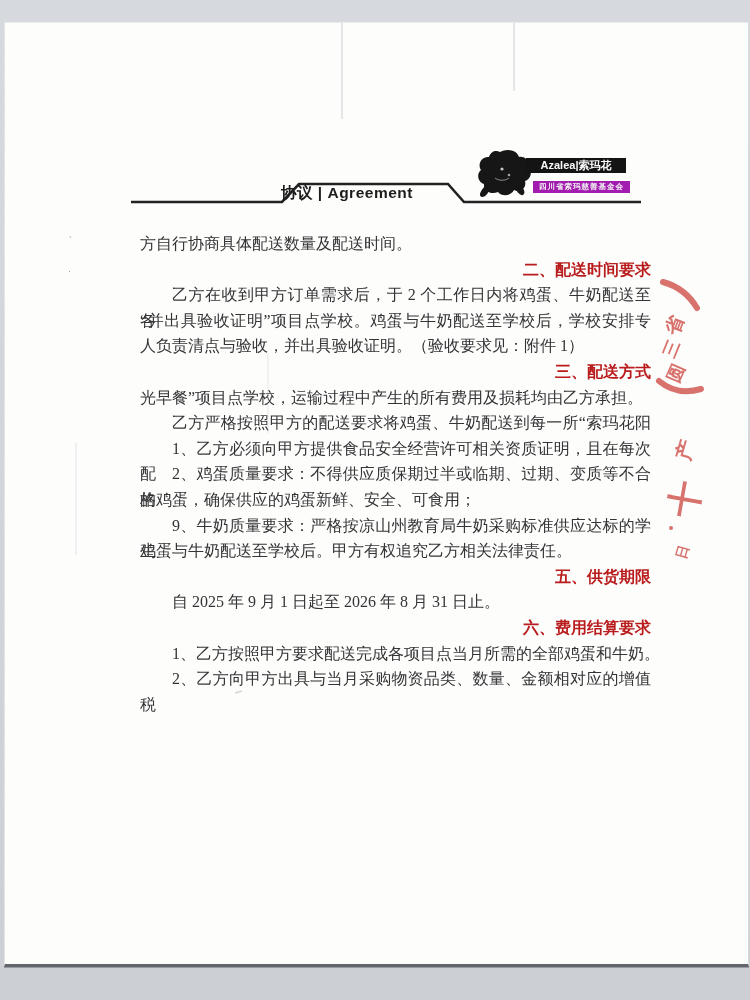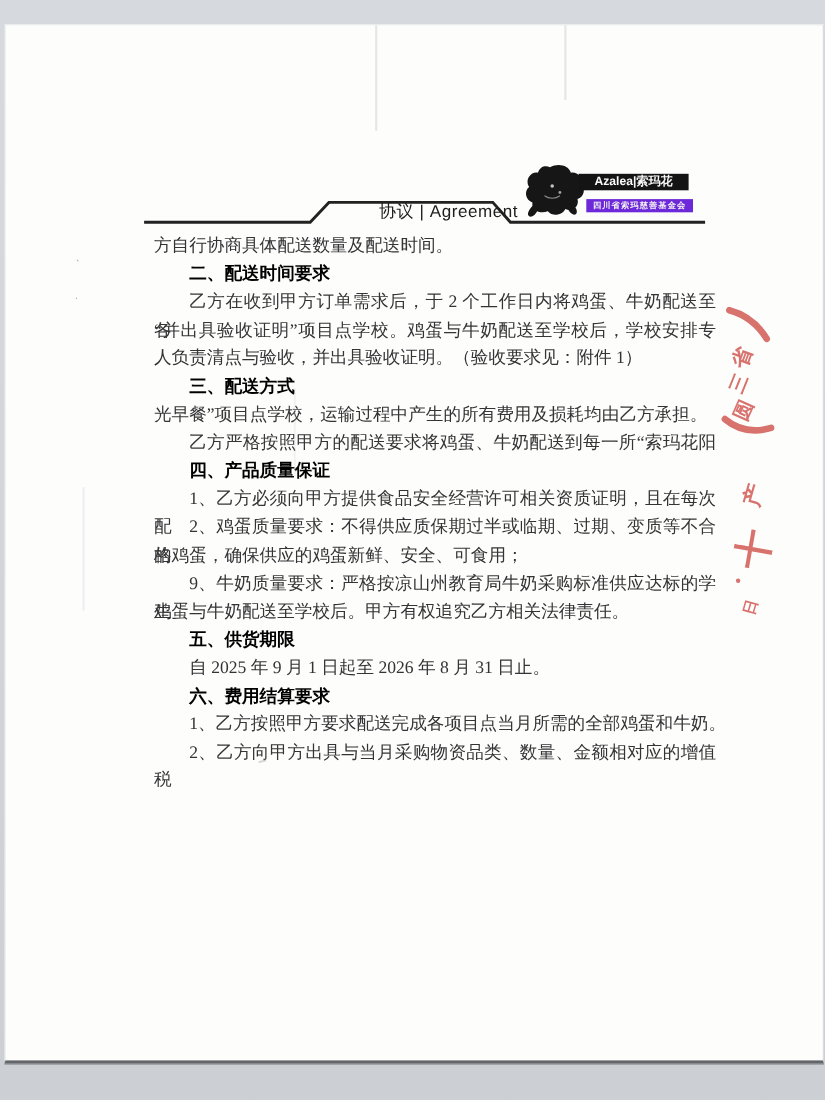"协议 | Agreement" .hdr-title { font-weight: normal -> bold; text-align: right -> left }
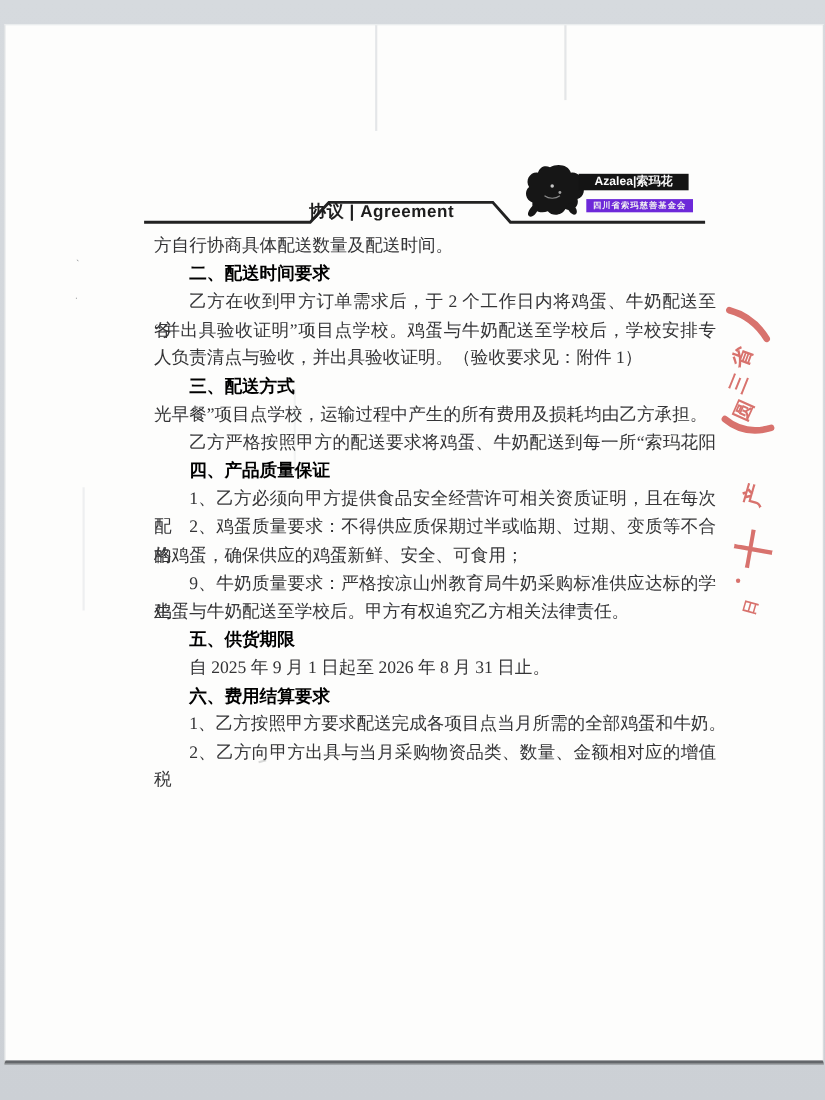"四川省索玛慈善基金会" .logo-box2 { background: #6d28d9 -> #a21caf }
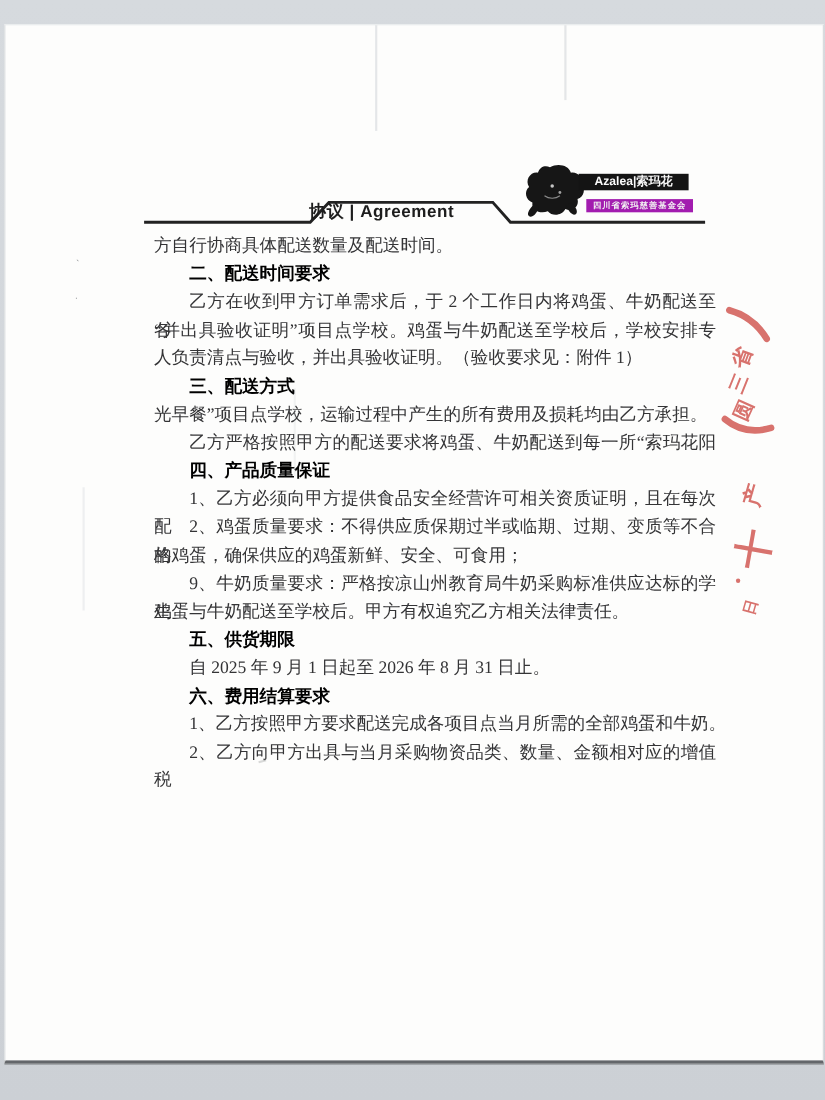"方自行协商具体配送数量及配送时间。" .doc-body { top: 188px -> 208px }
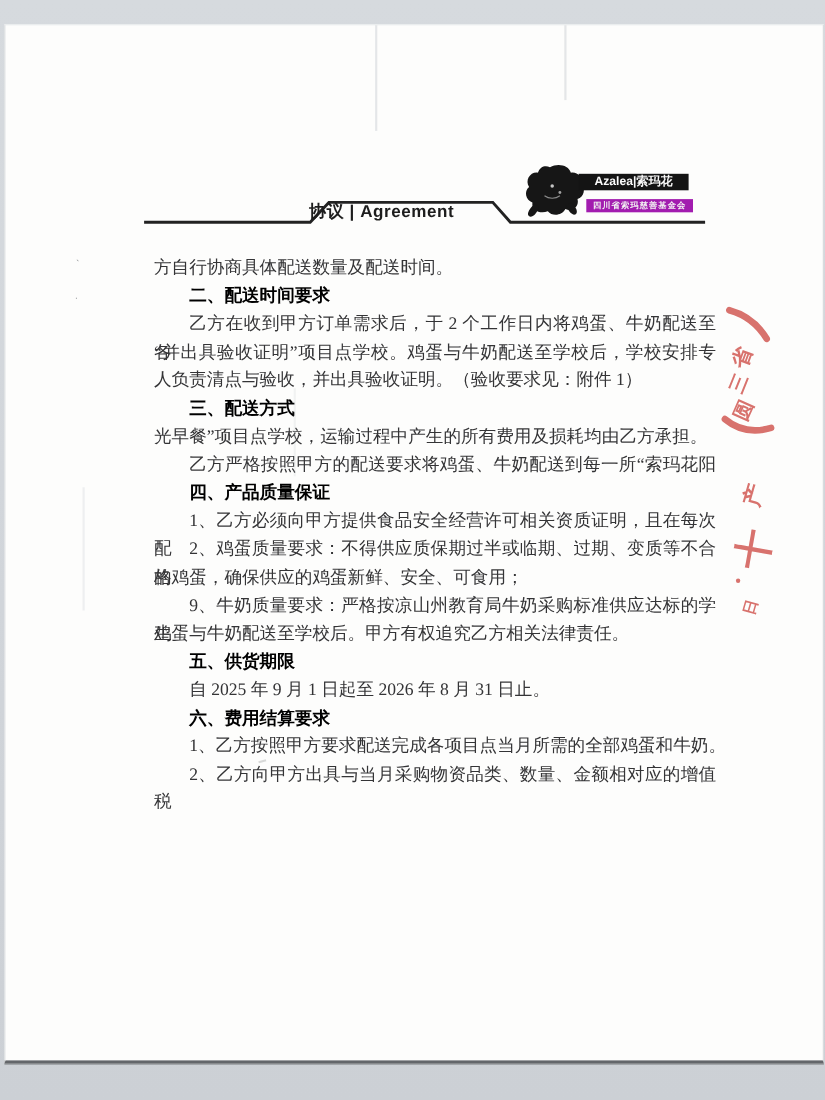"二、配送时间要求" .line.bold { color: #000000 -> #b91c1c; text-align: none -> right }
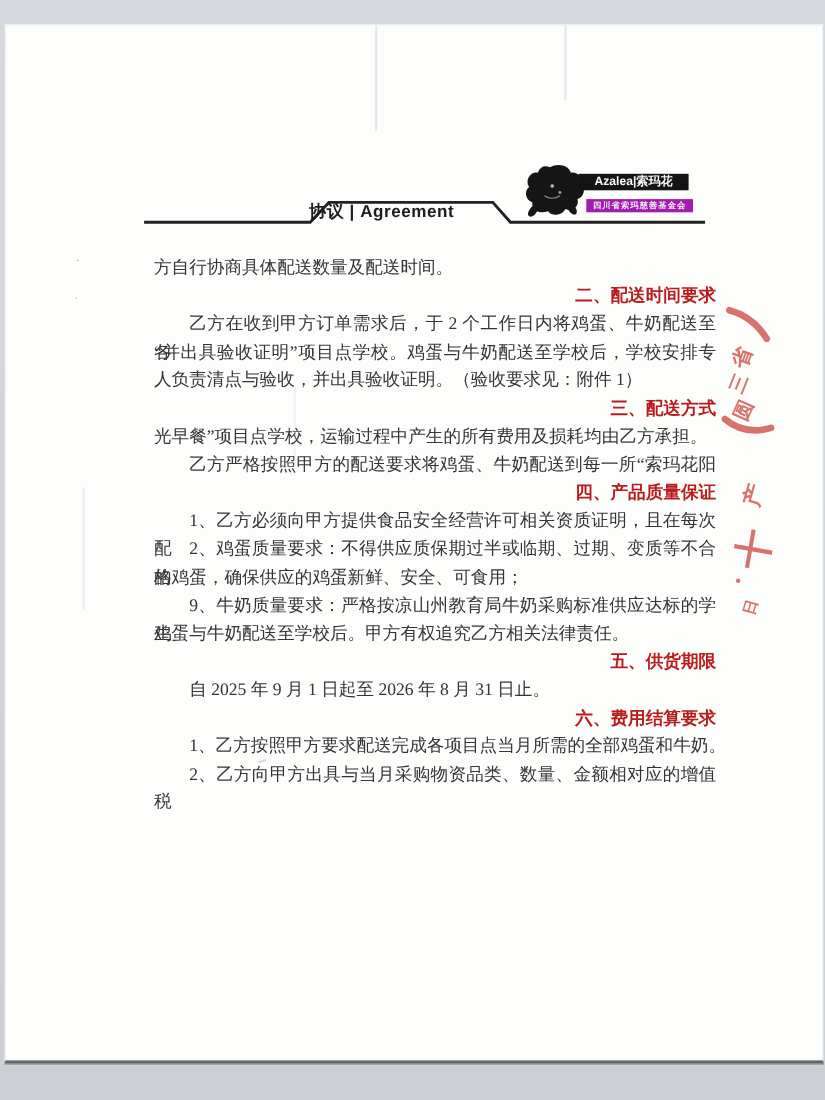"四、产品质量保证" div.line { html: <div>四、产品质量保证</div> -> none }
